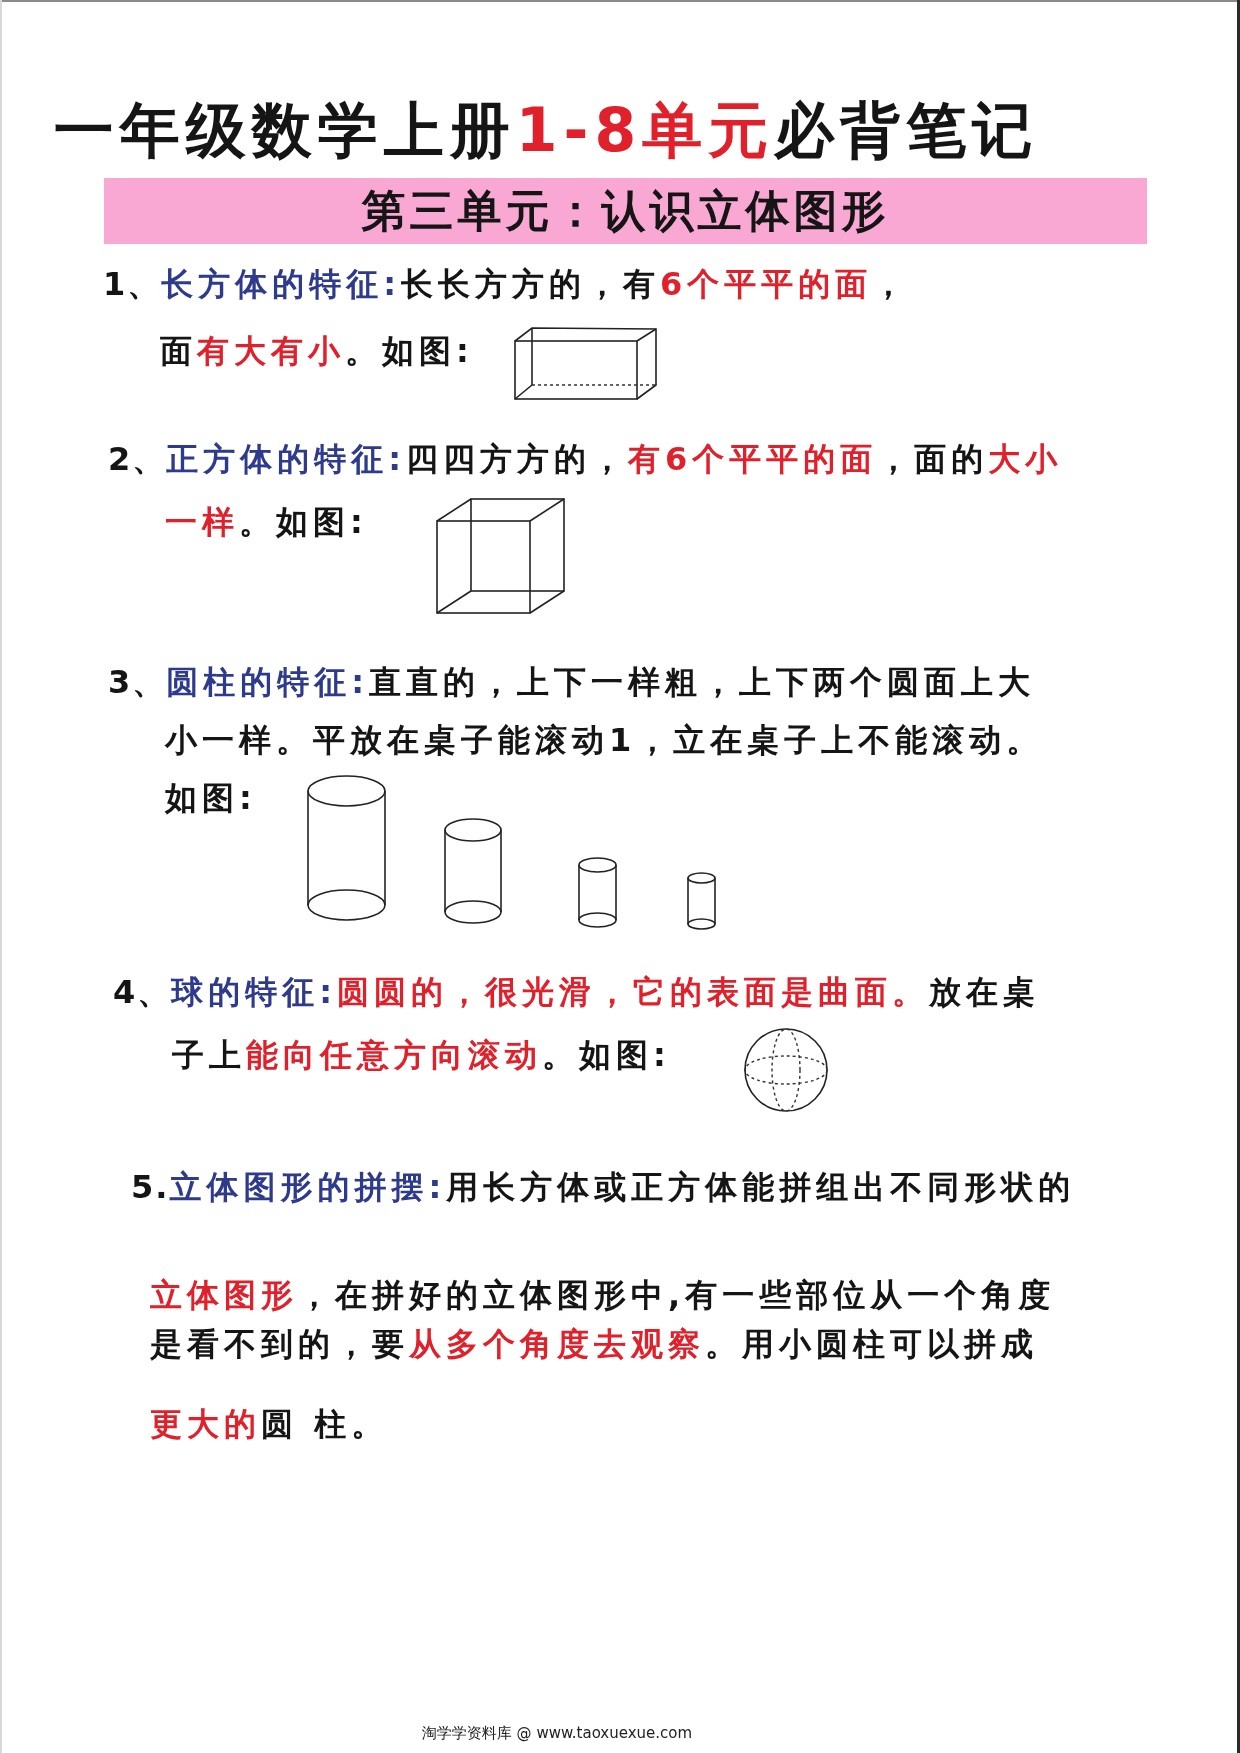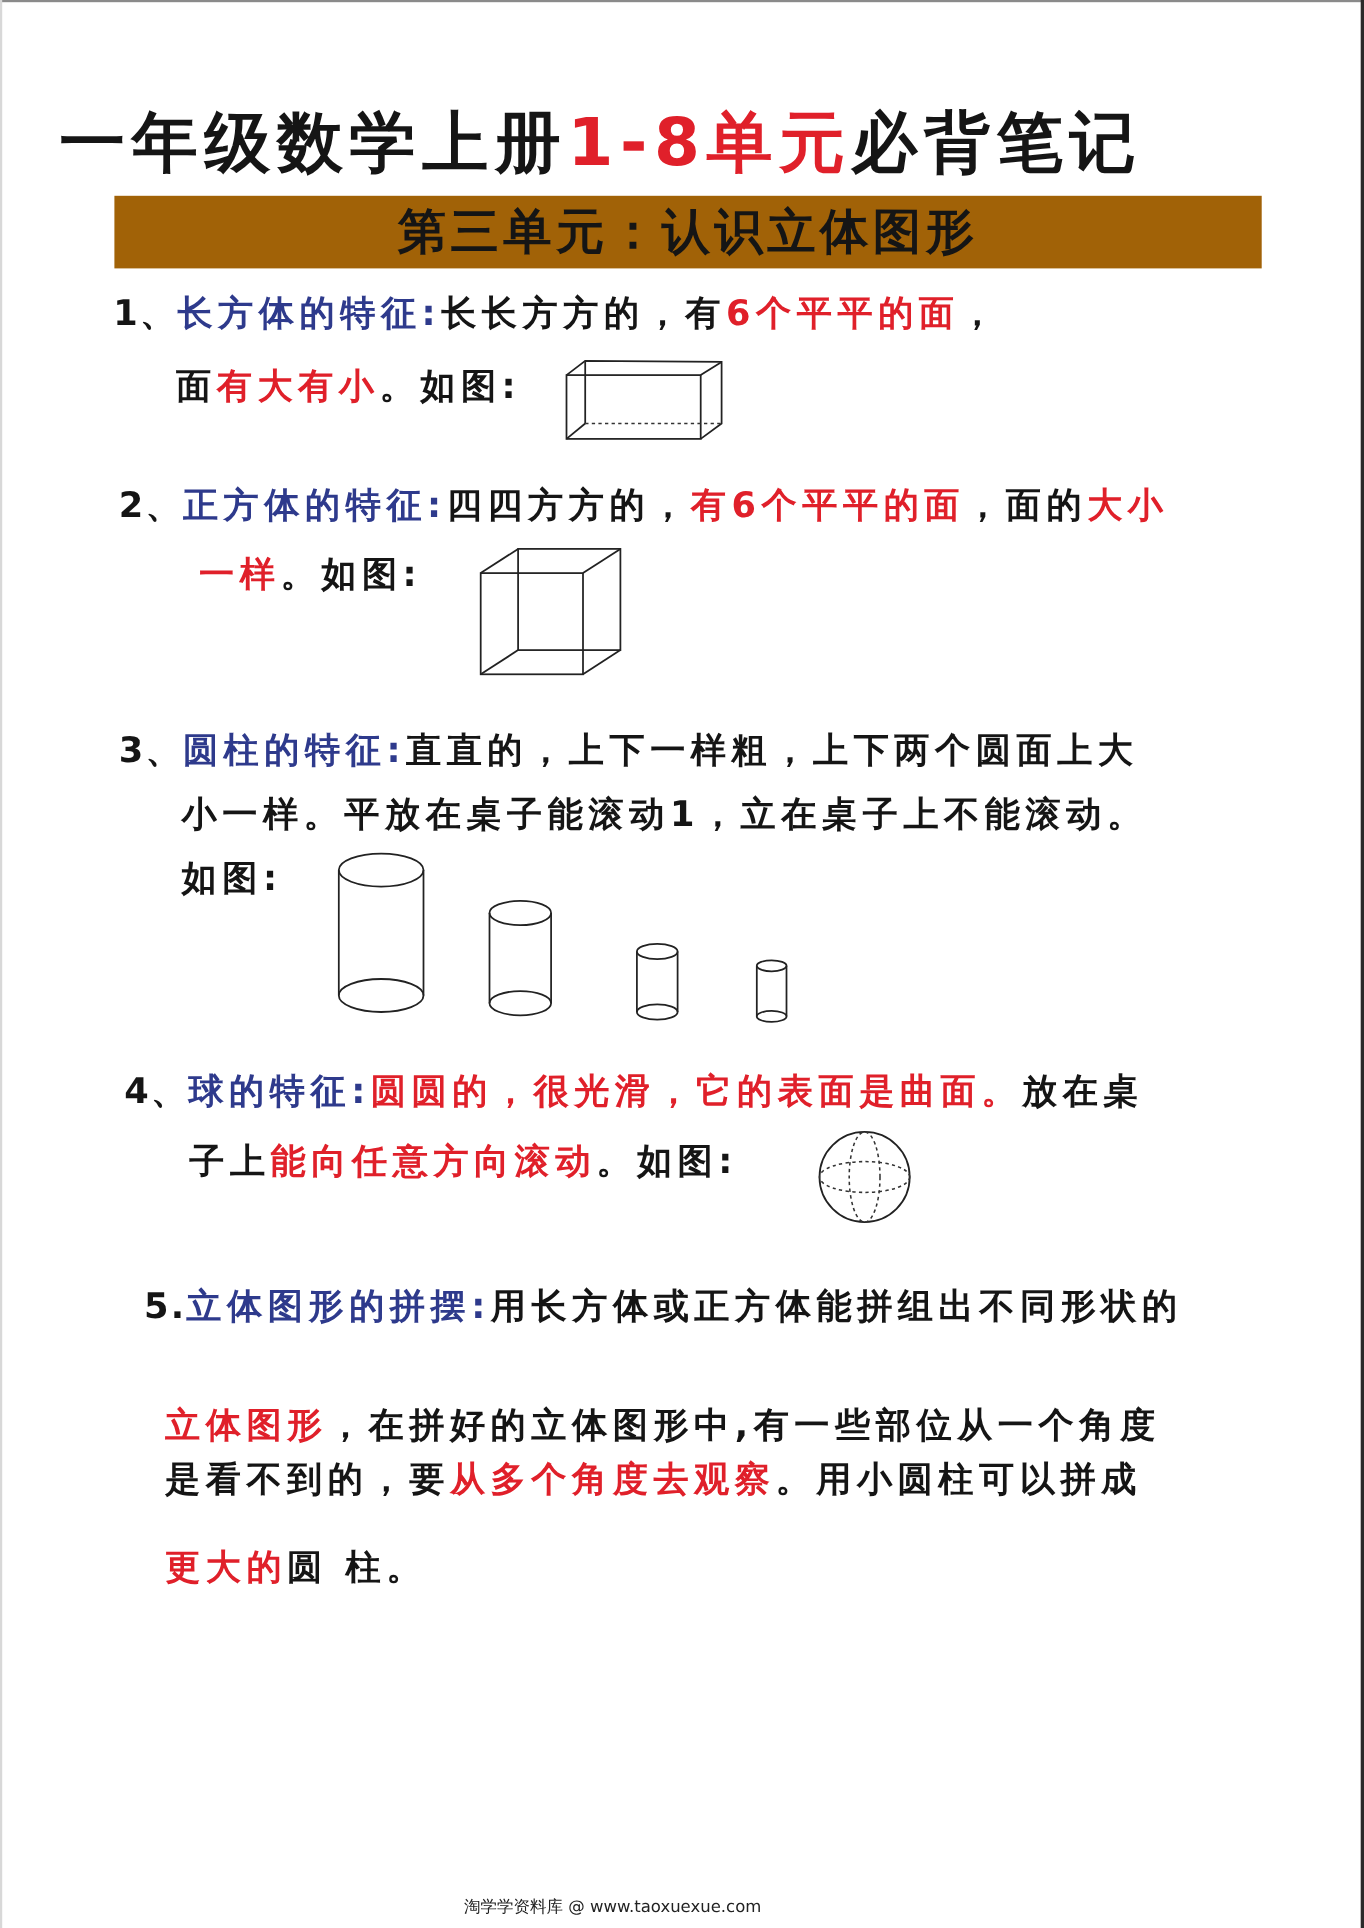"第三单元：认识立体图形" .banner { background: #a16207 -> #f9a8d4 }
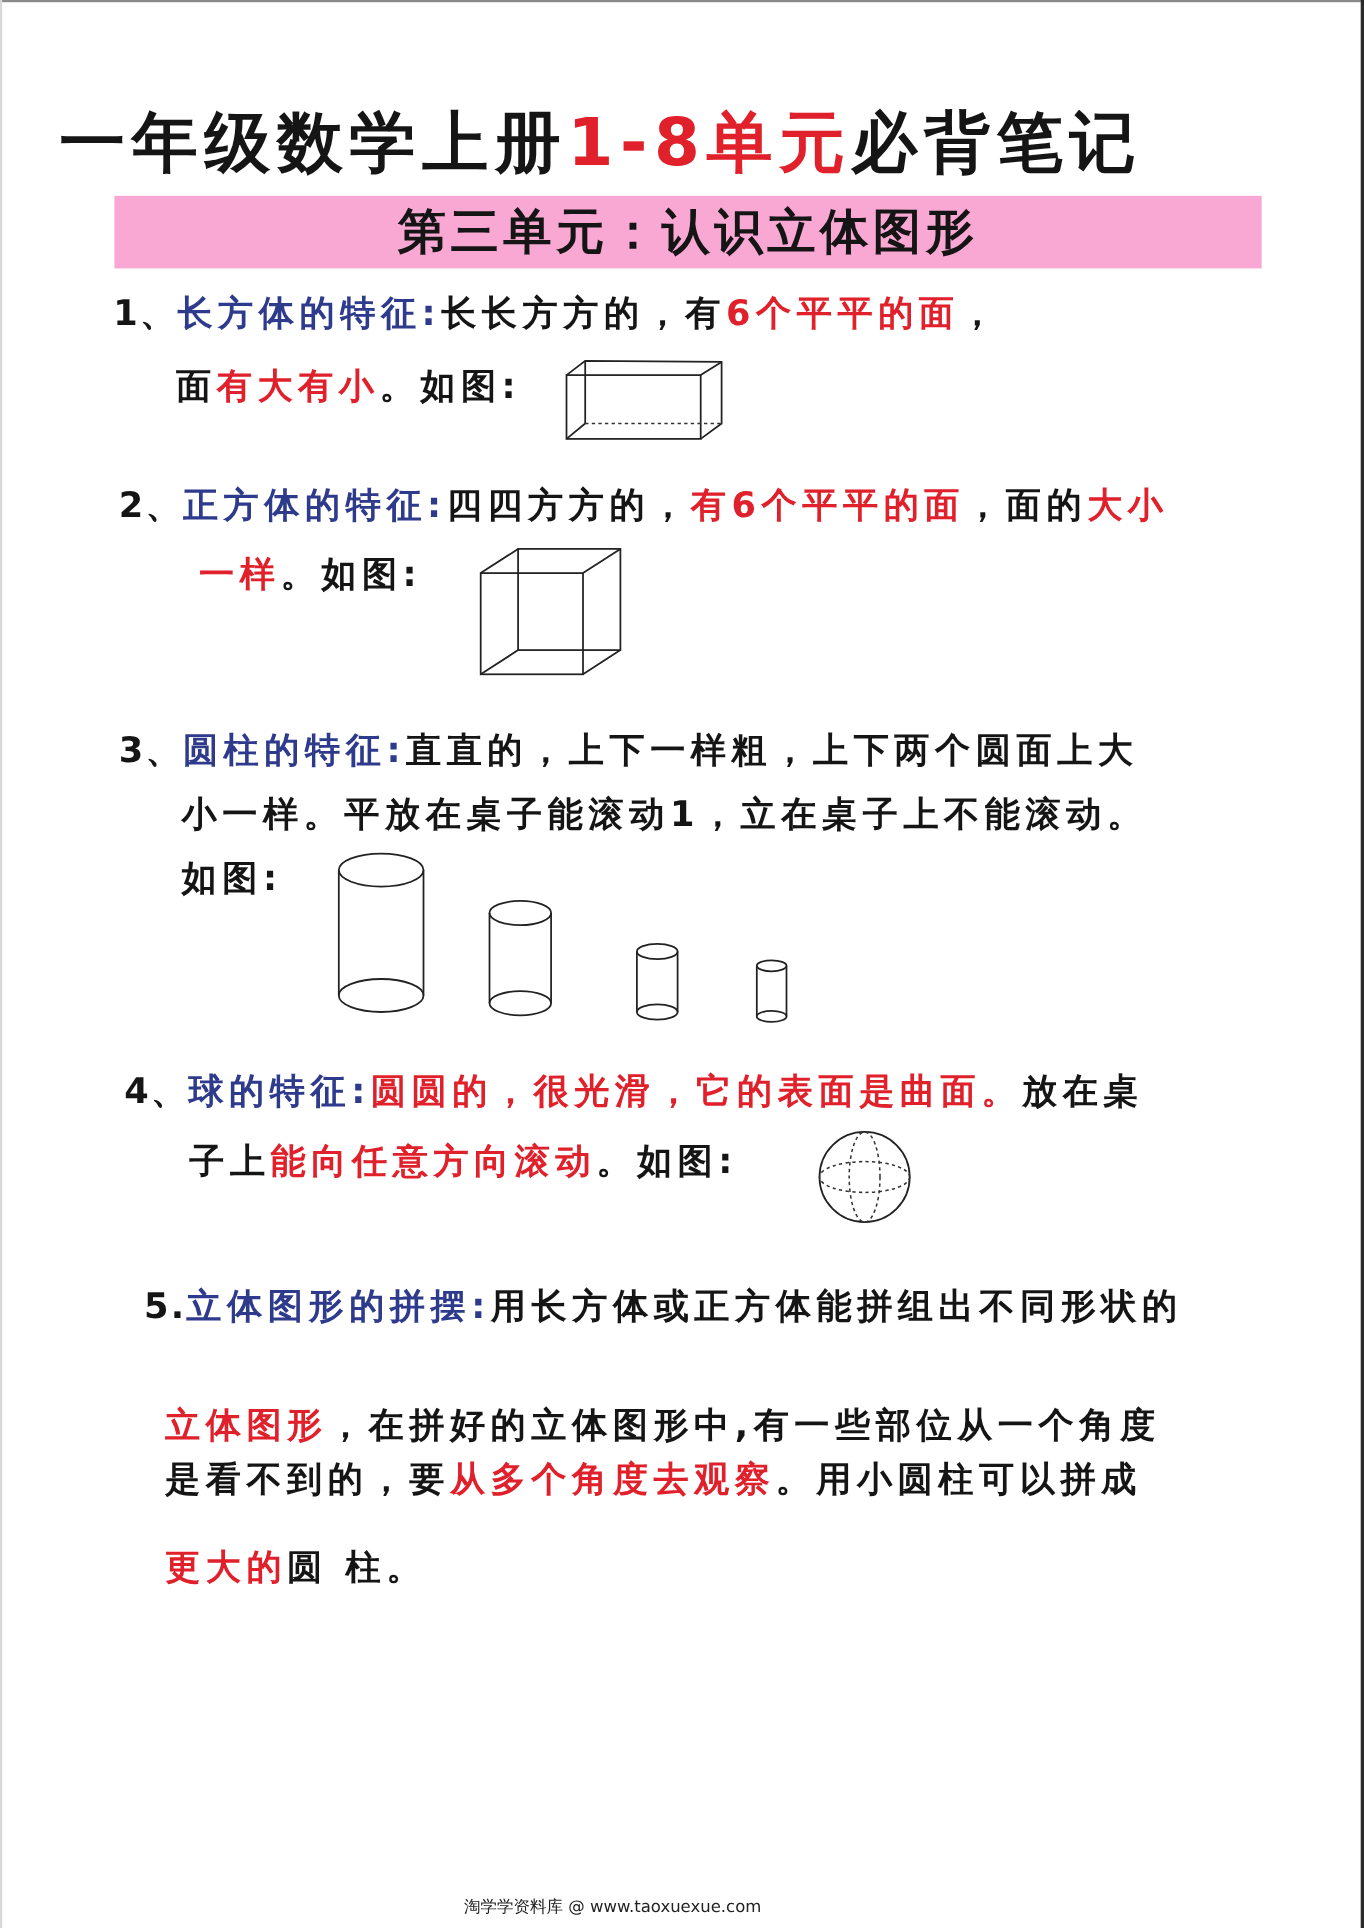"一样。如图:" div.line { left: 181px -> 165px }
